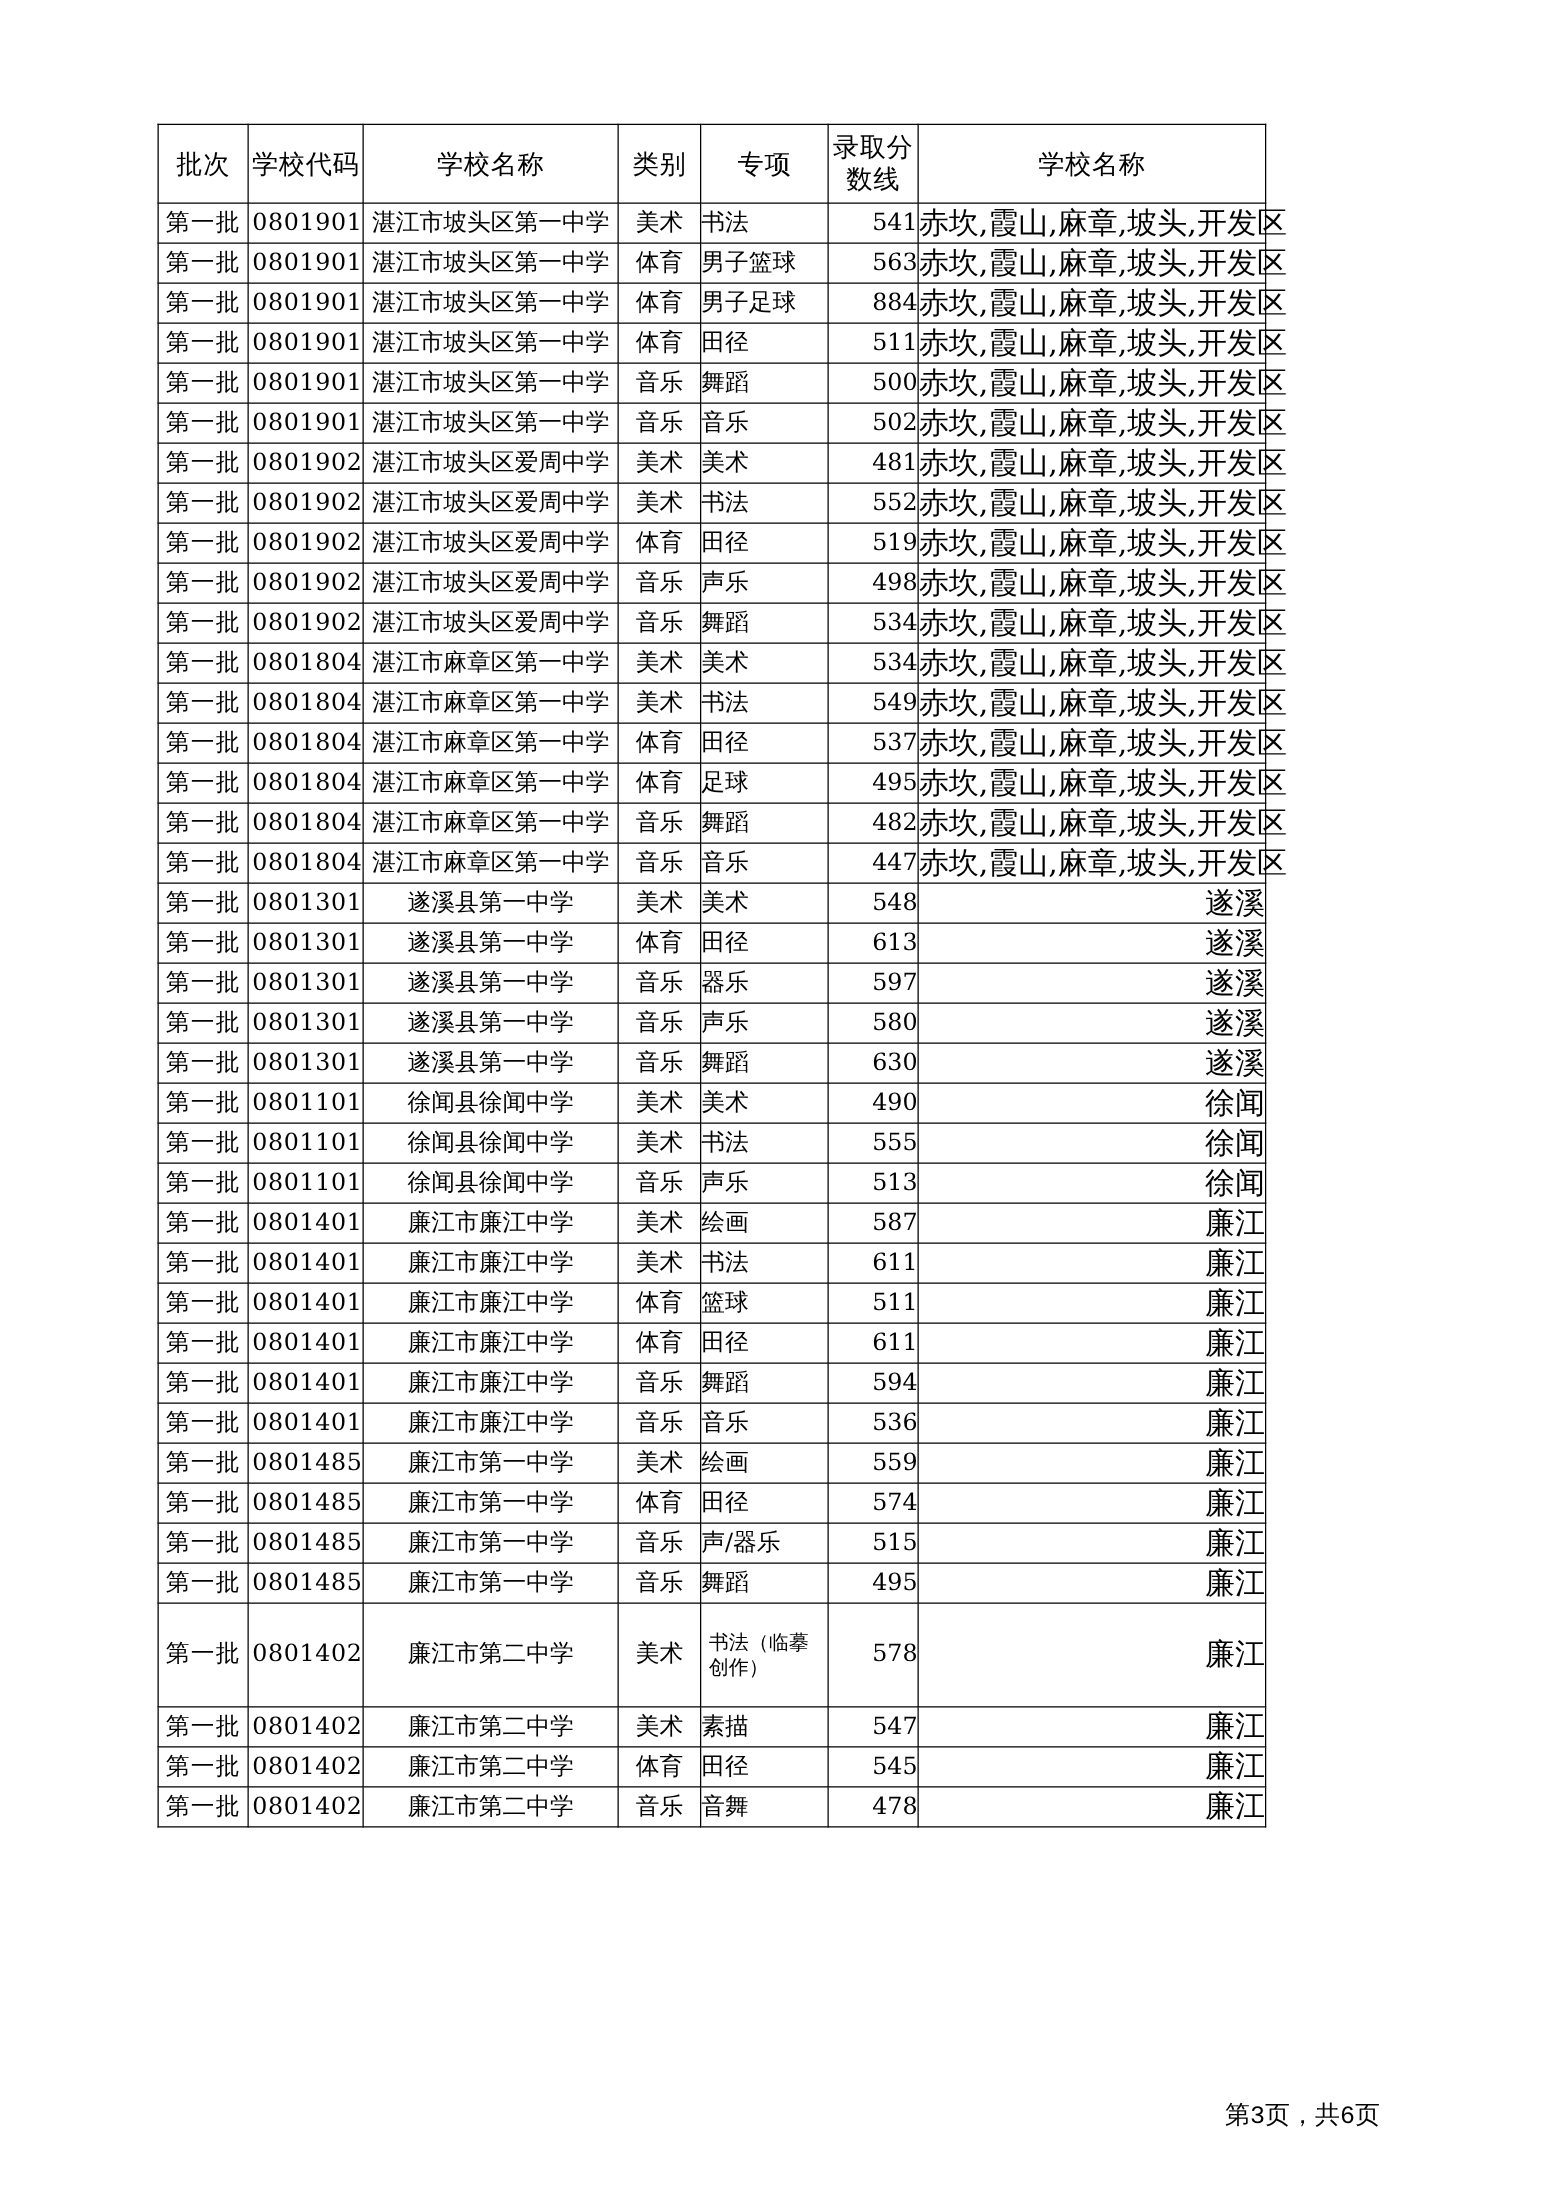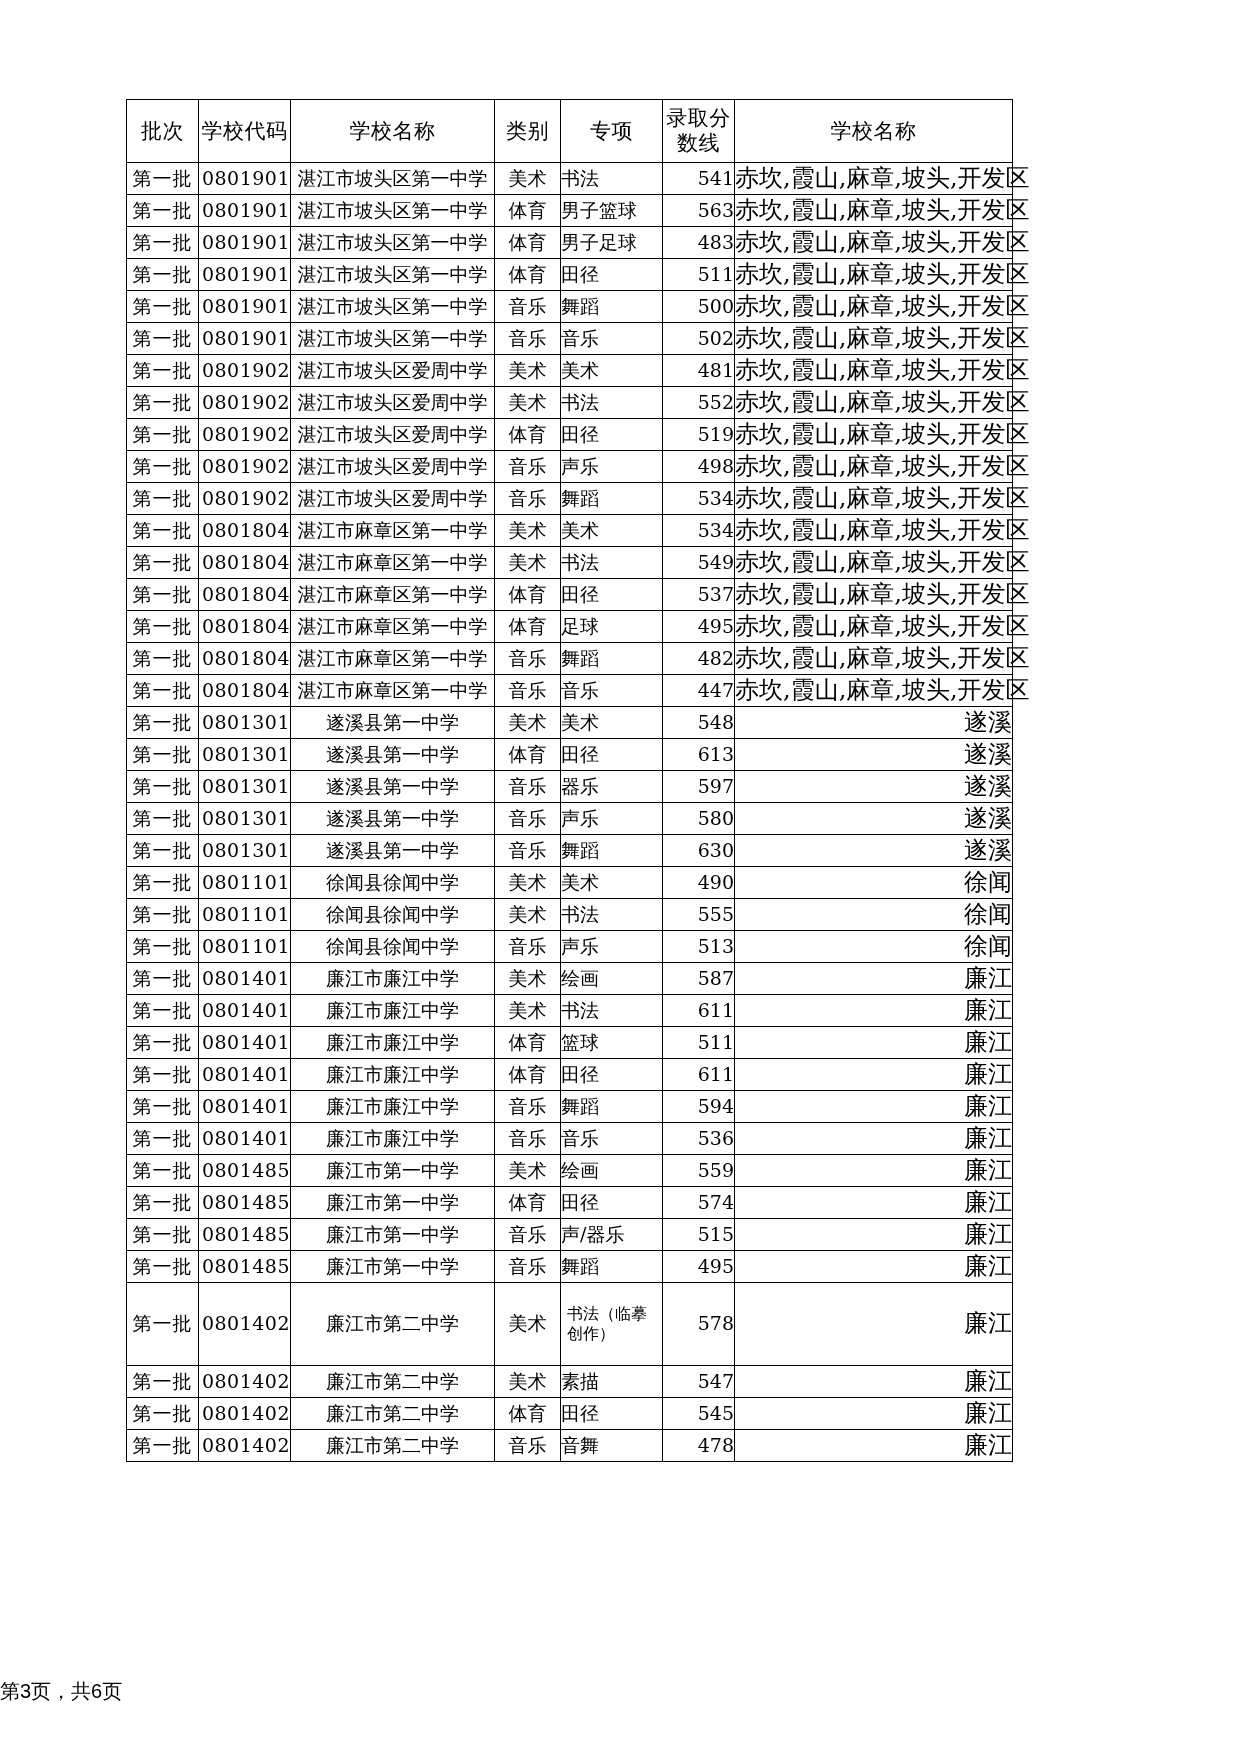"483" td.score { text: 483 -> 884 }
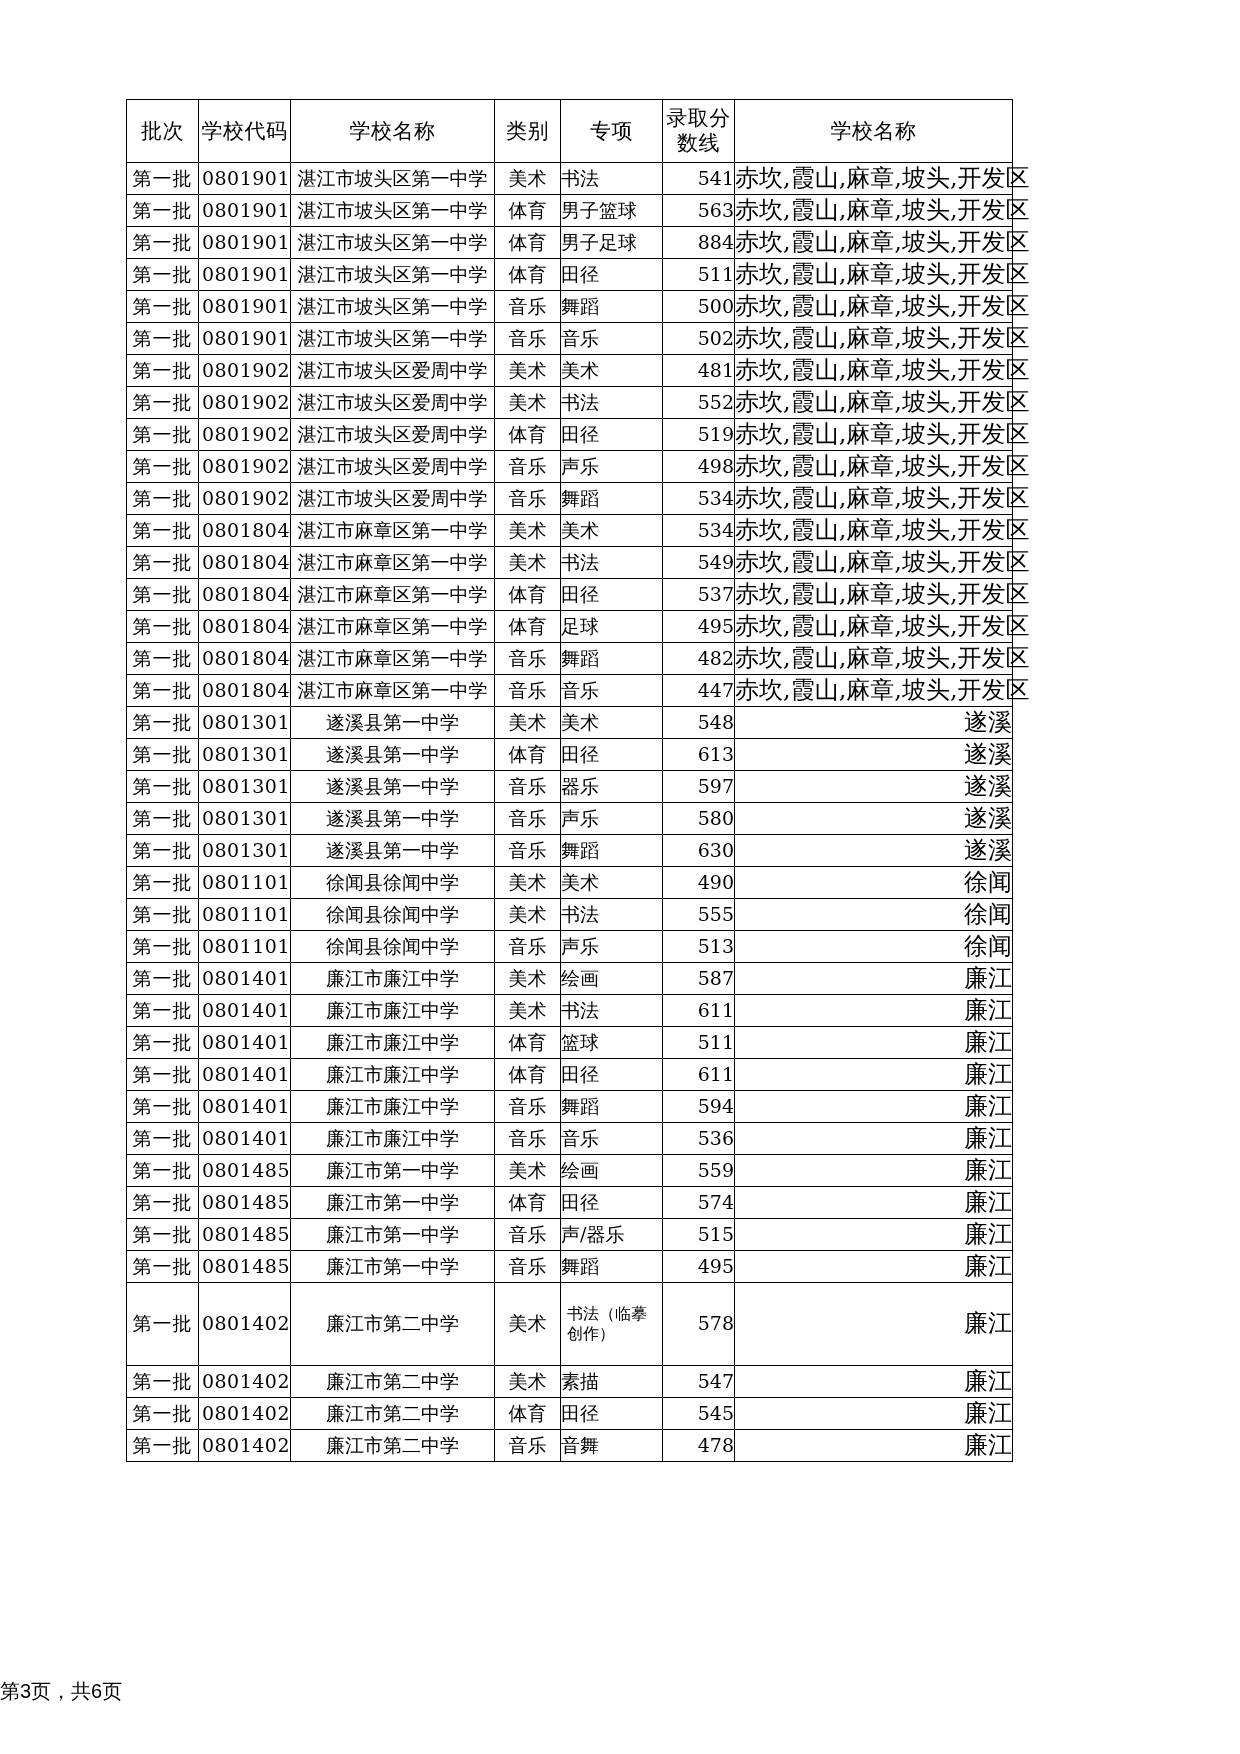"第3页，共6页" .footer { font-family: Liberation Sans, sans-serif -> Liberation Mono, monospace; text-align: left -> right }
